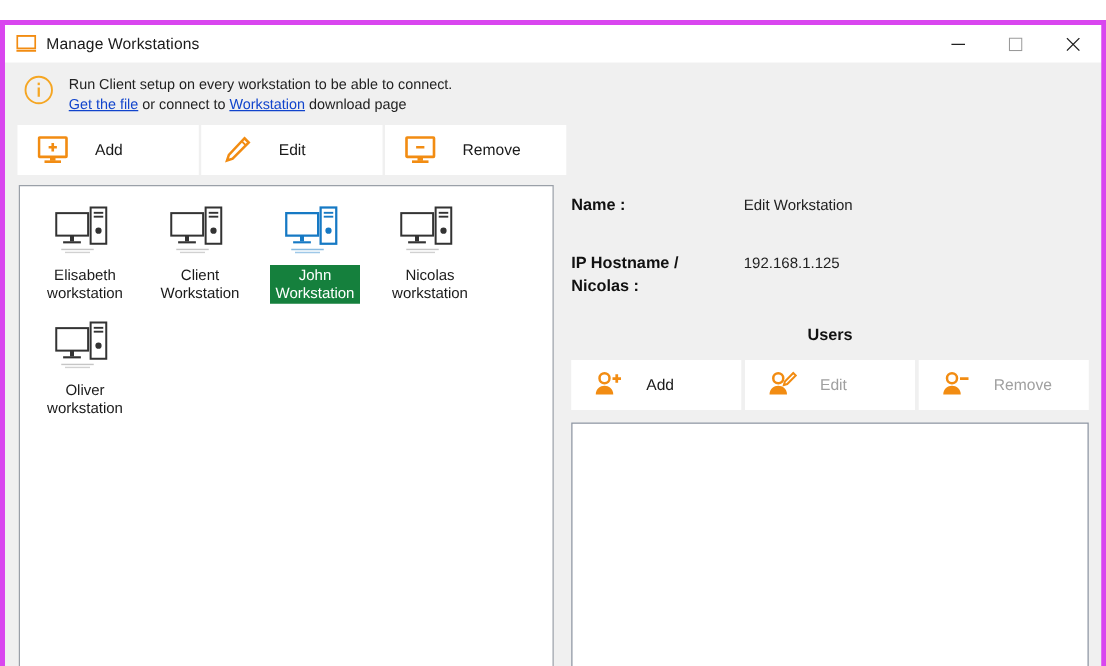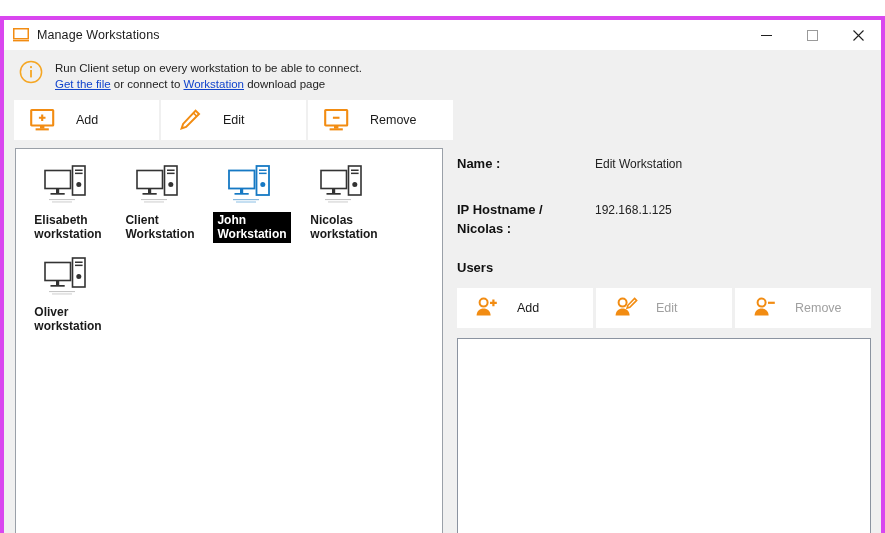"Elisabeth" .ws-label { font-weight: bold -> none; text-align: none -> center }
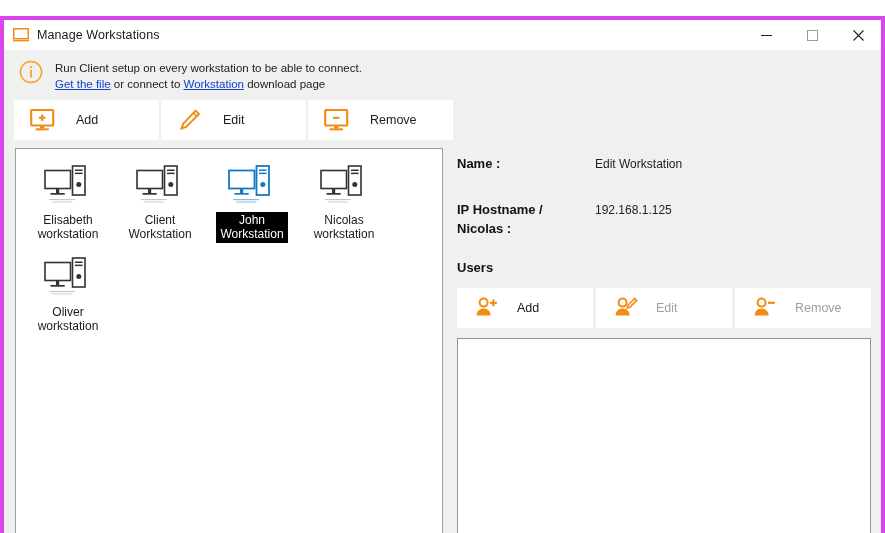"John" .ws-item.selected .ws-label { background: #000000 -> #15803d }
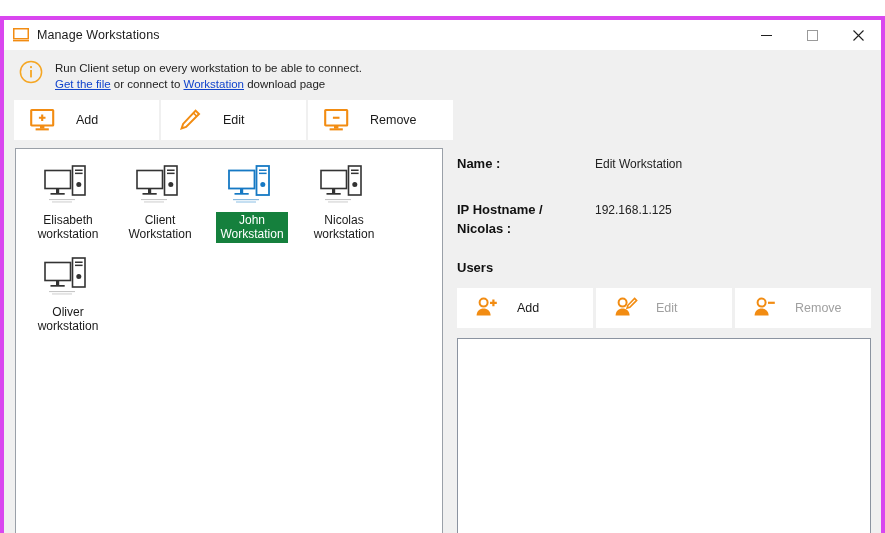"Users" .users-heading { text-align: none -> center }
